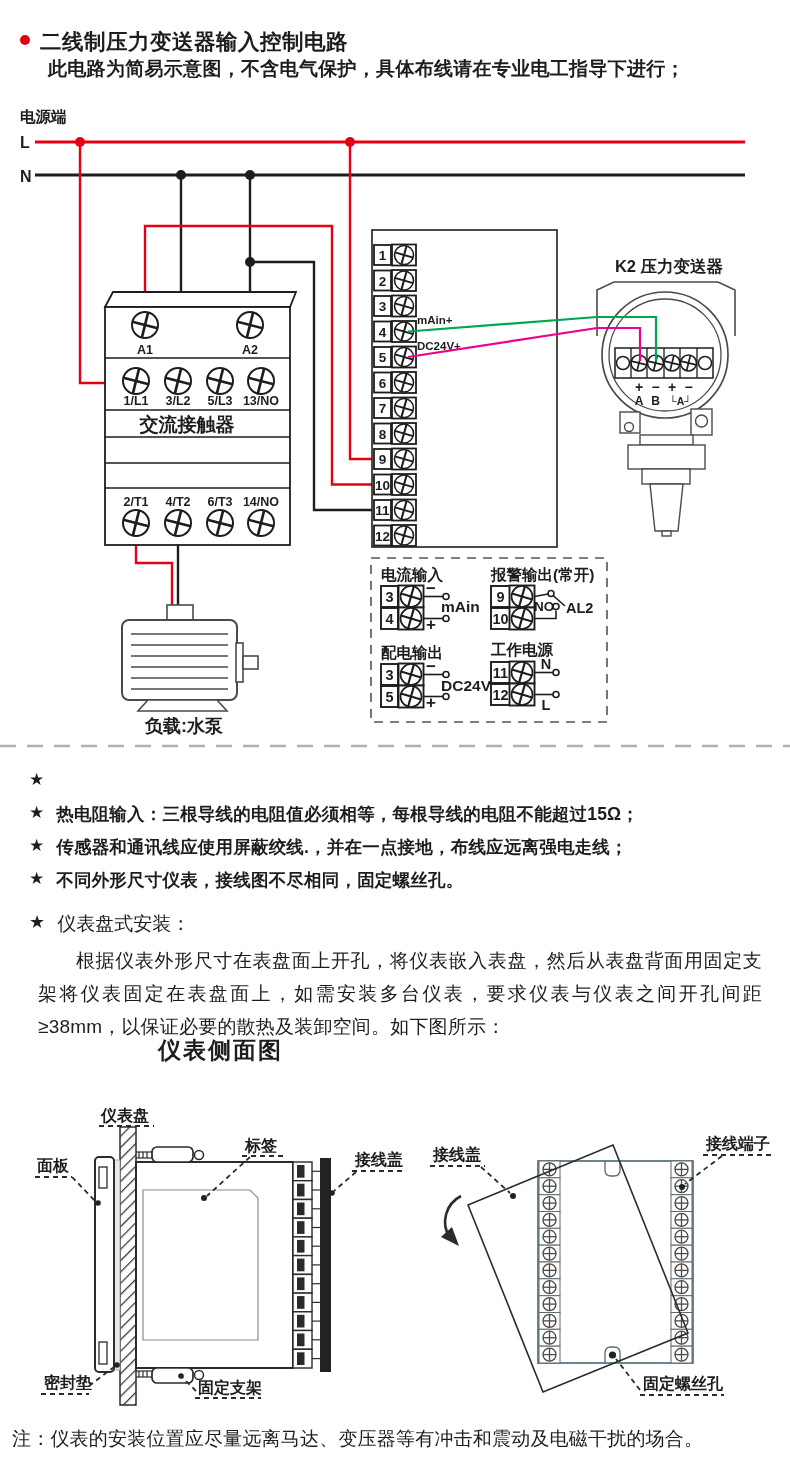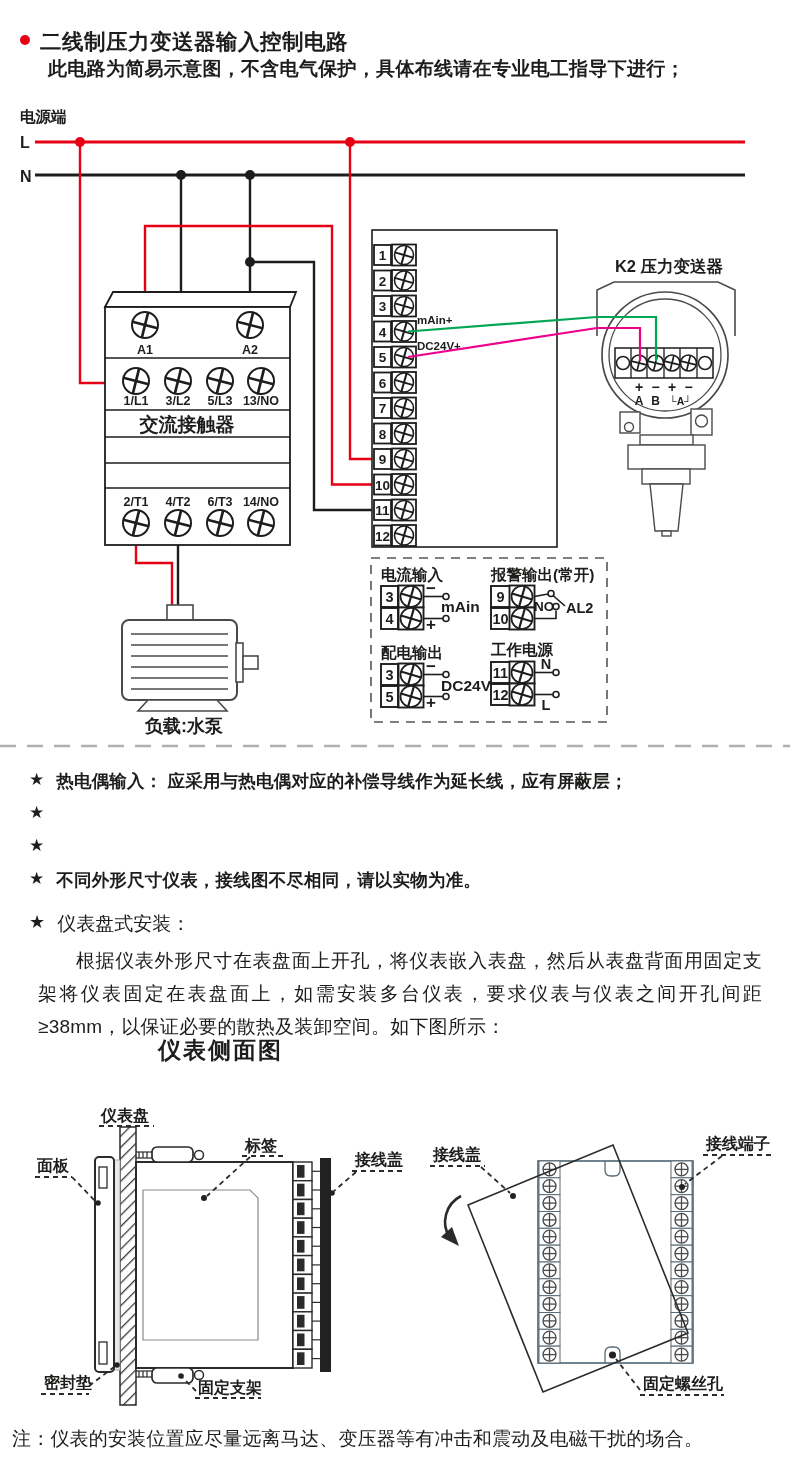"热电偶输入： 应采用与热电偶对应的补偿导线作为延长线，应有屏蔽层；" span.note-text { html: <span>热电偶输入： 应采用与热电偶对应的补偿导线作为延长线，应有屏蔽层；</span> -> none }
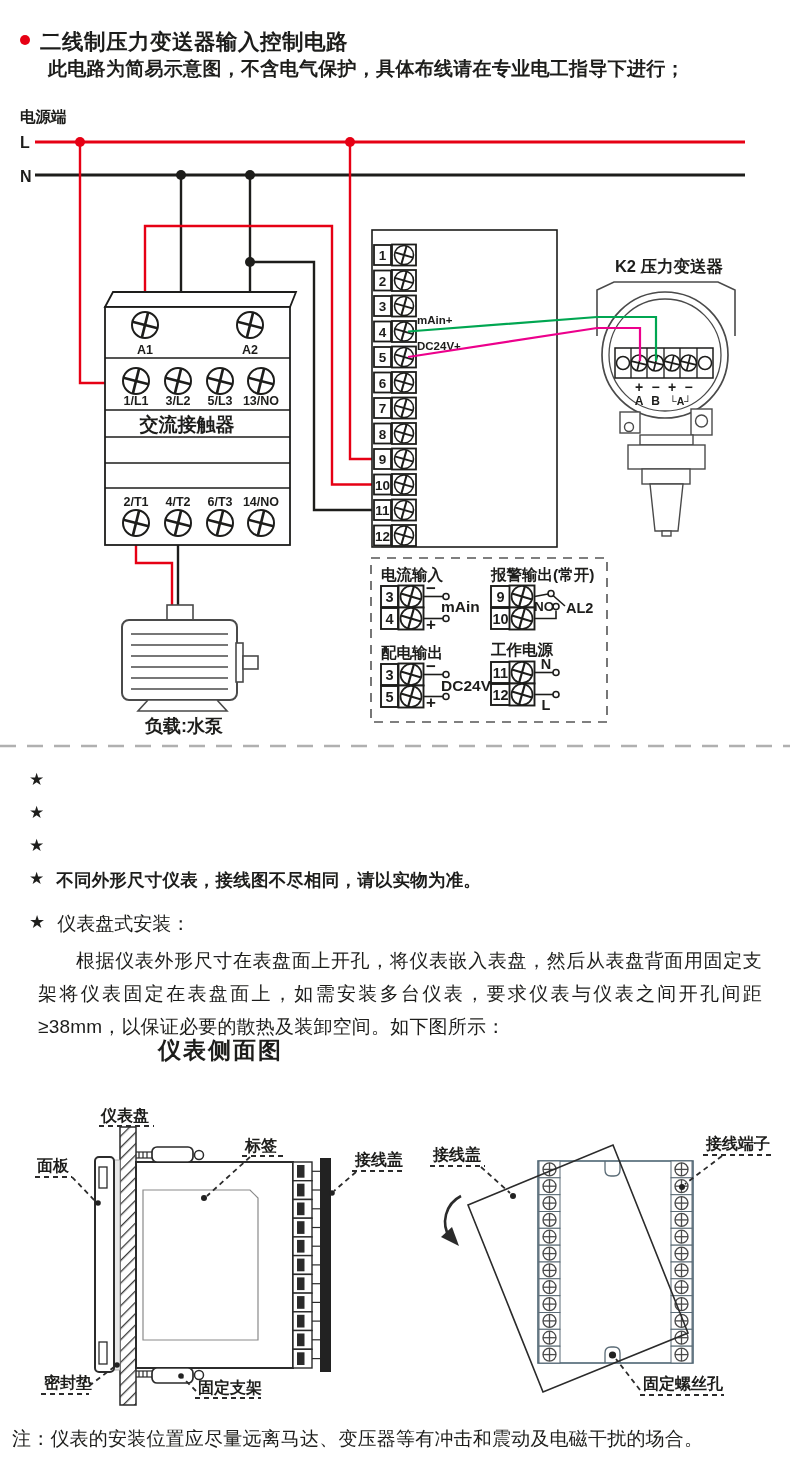"热电阻输入：三根导线的电阻值必须相等，每根导线的电阻不能超过15Ω；" span.note-text { html: none -> <span>热电阻输入：三根导线的电阻值必须相等，每根导线的电阻不能超过15Ω；</span> }
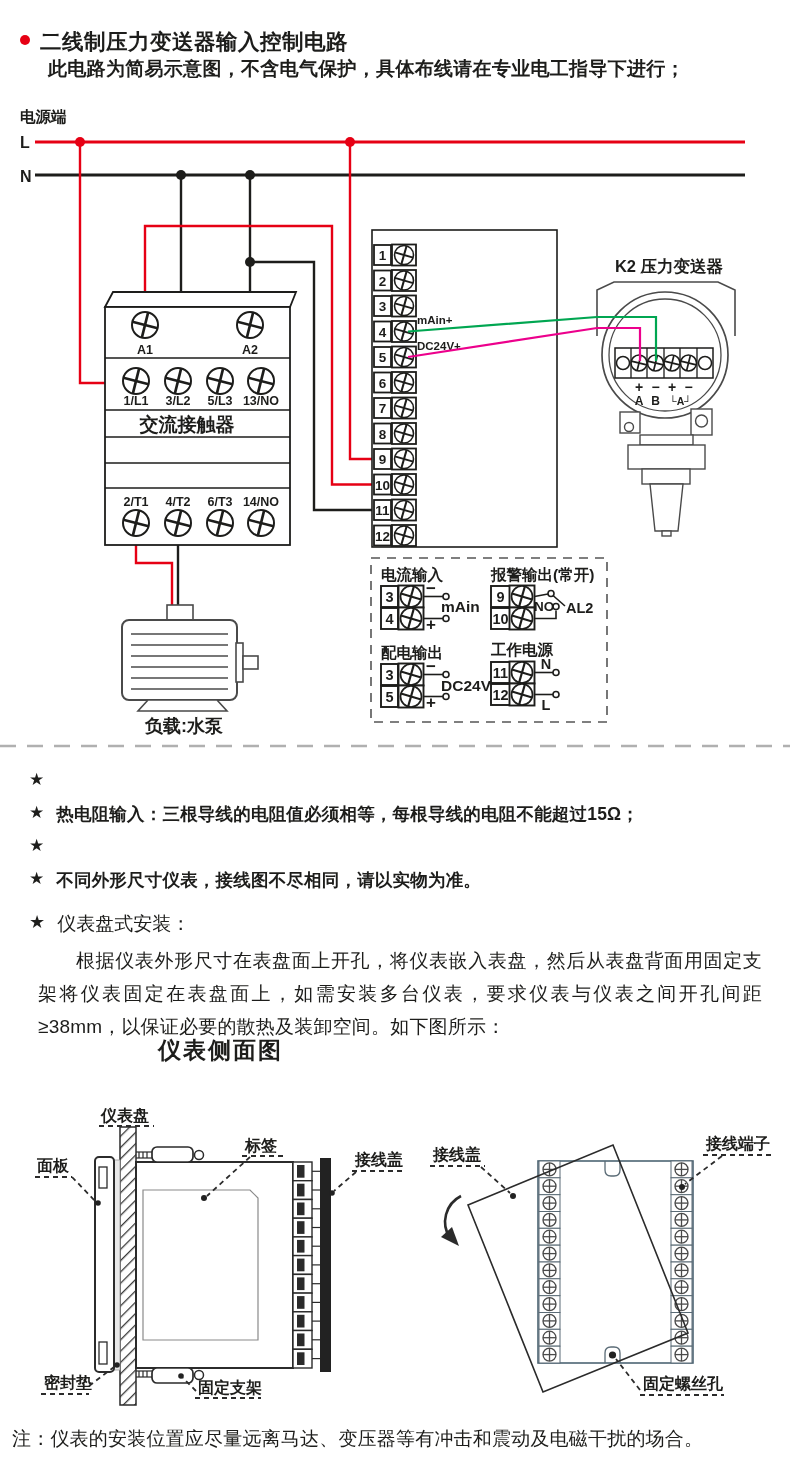"传感器和通讯线应使用屏蔽绞线.，并在一点接地，布线应远离强电走线；" span.note-text { html: none -> <span>传感器和通讯线应使用屏蔽绞线.，并在一点接地，布线应远离强电走线；</span> }
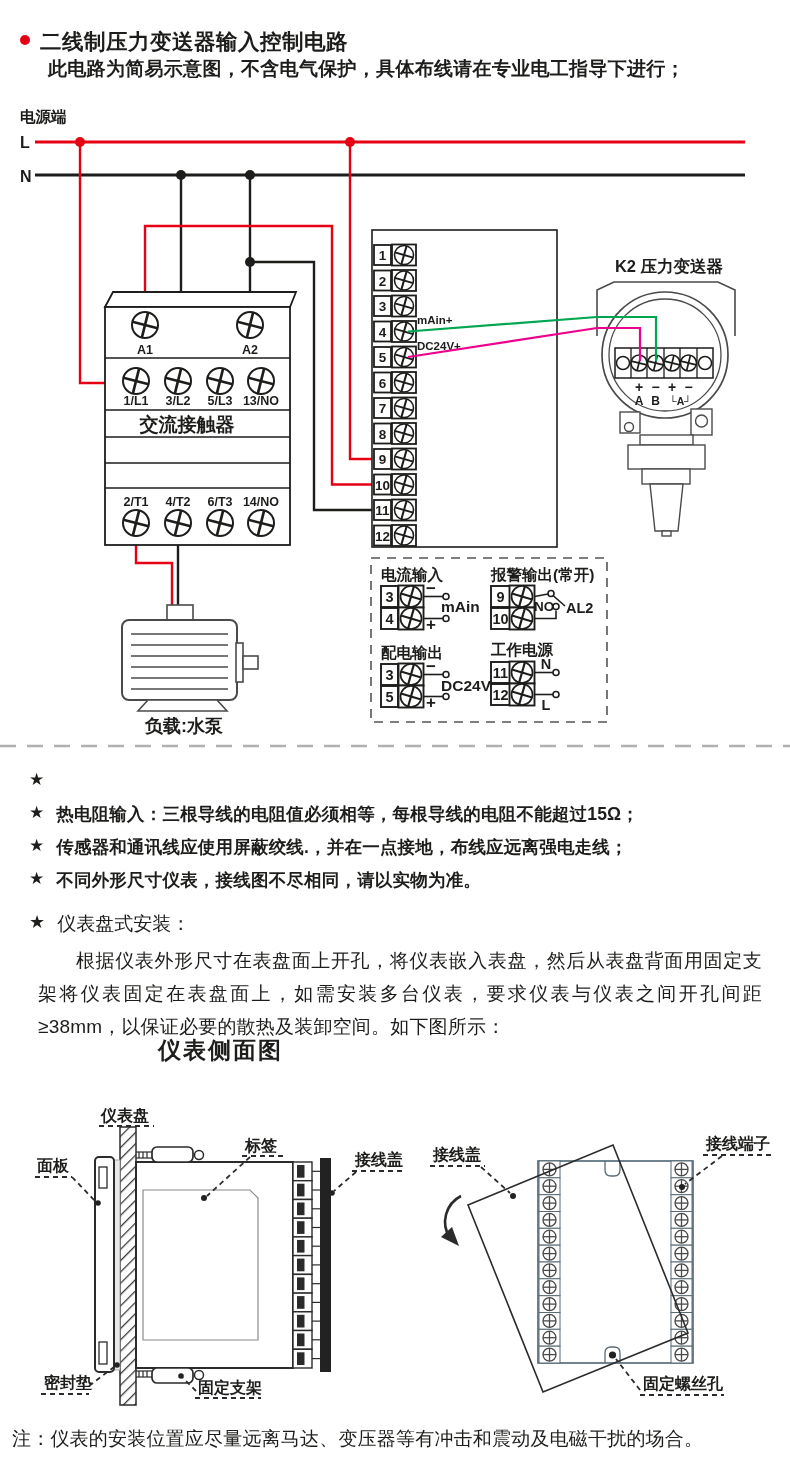"不同外形尺寸仪表，接线图不尽相同，请以实物为准。" span.note-text { text: 请以实物为准 -> 固定螺丝孔 }
